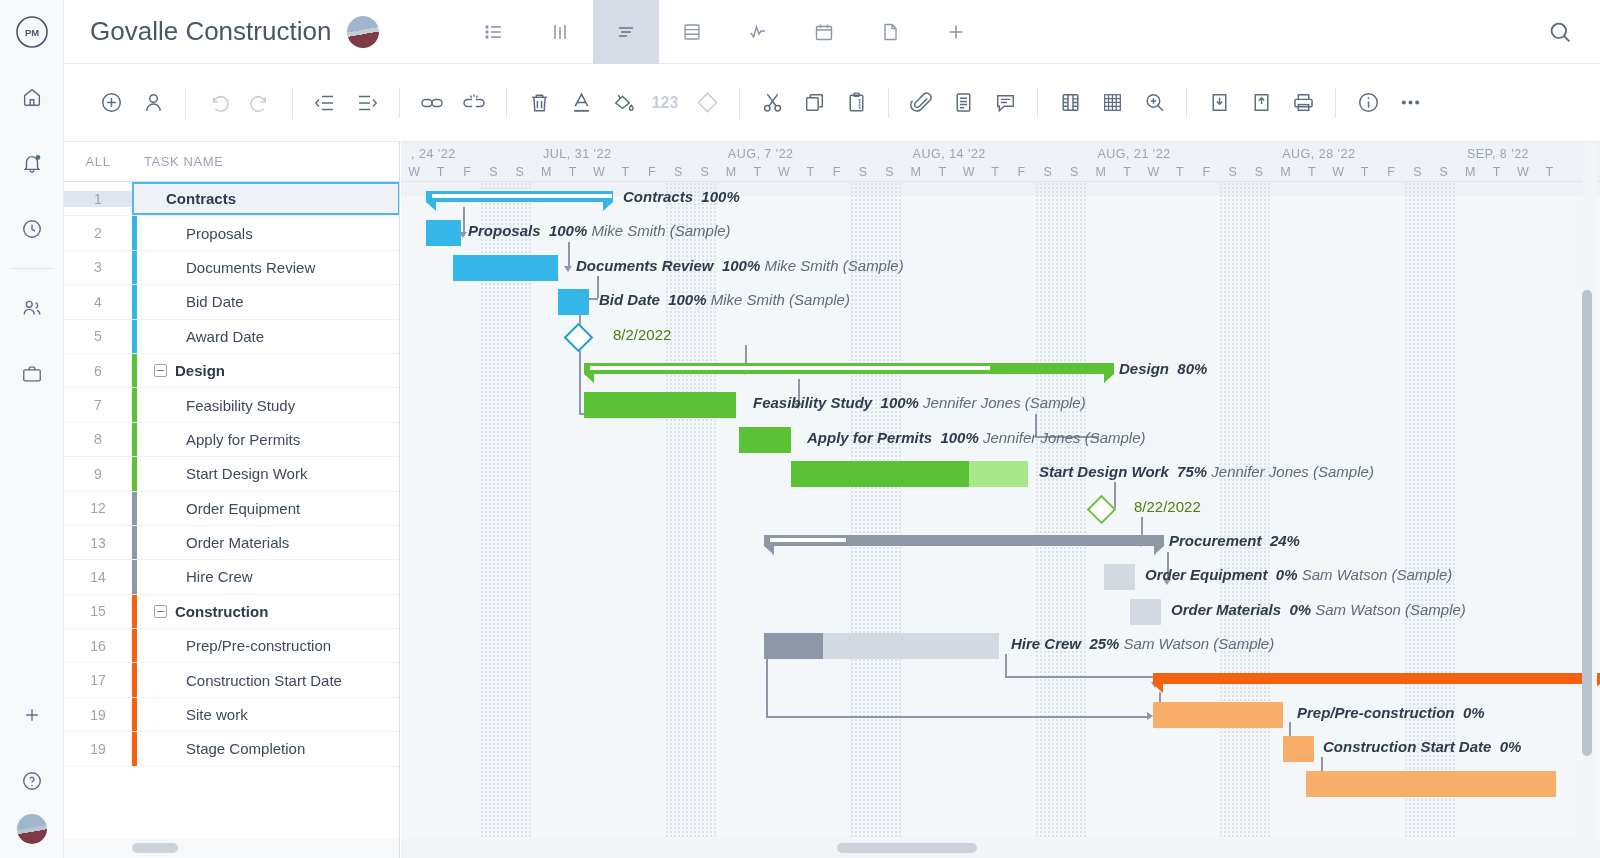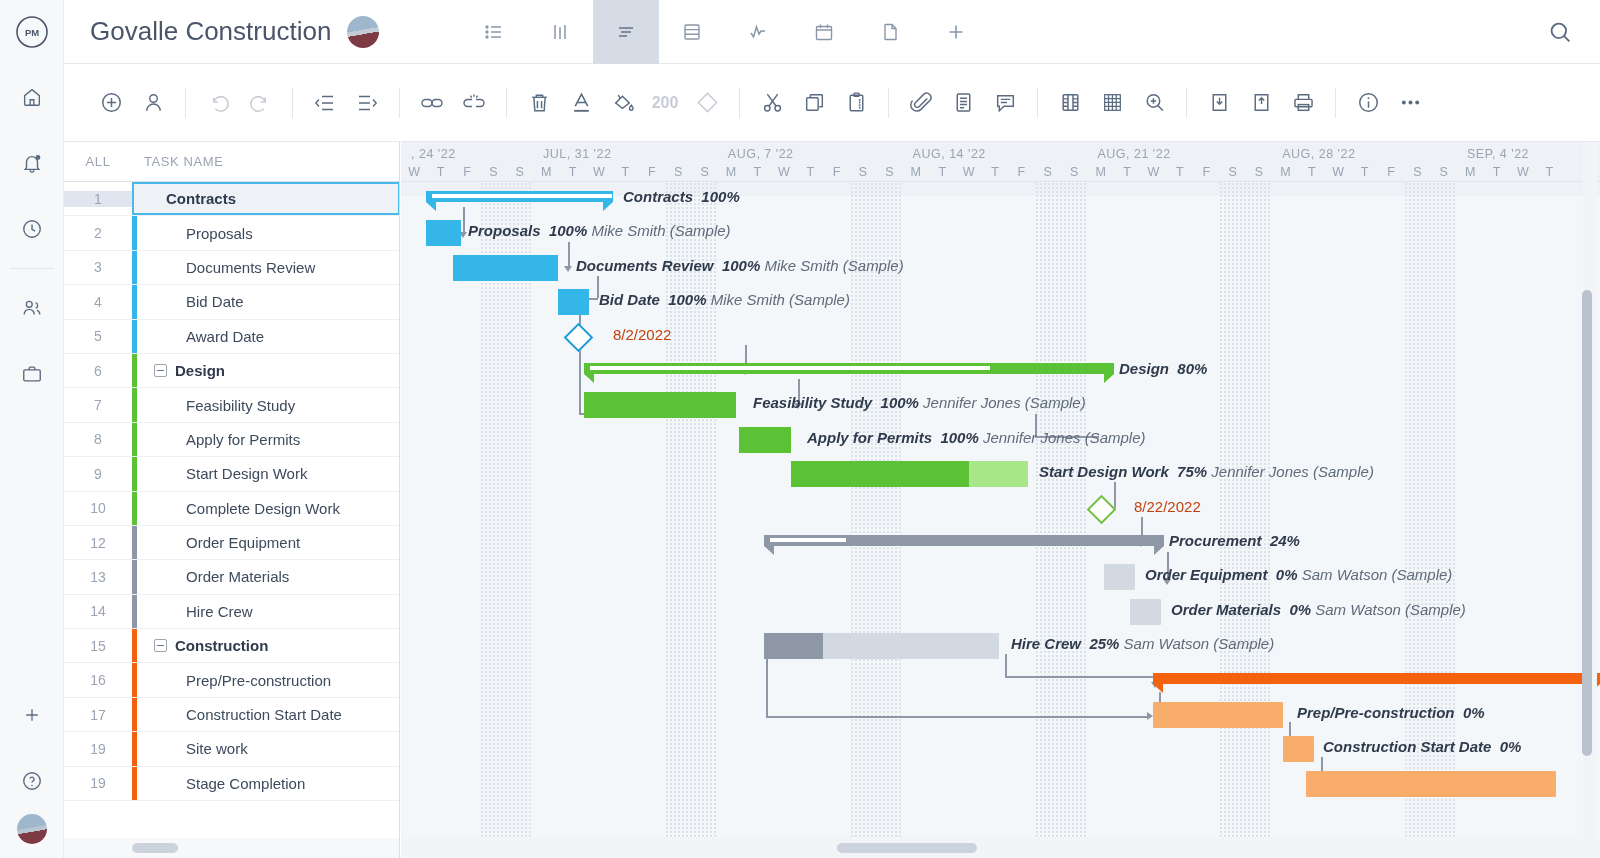"200" span { text: 200 -> 123 }
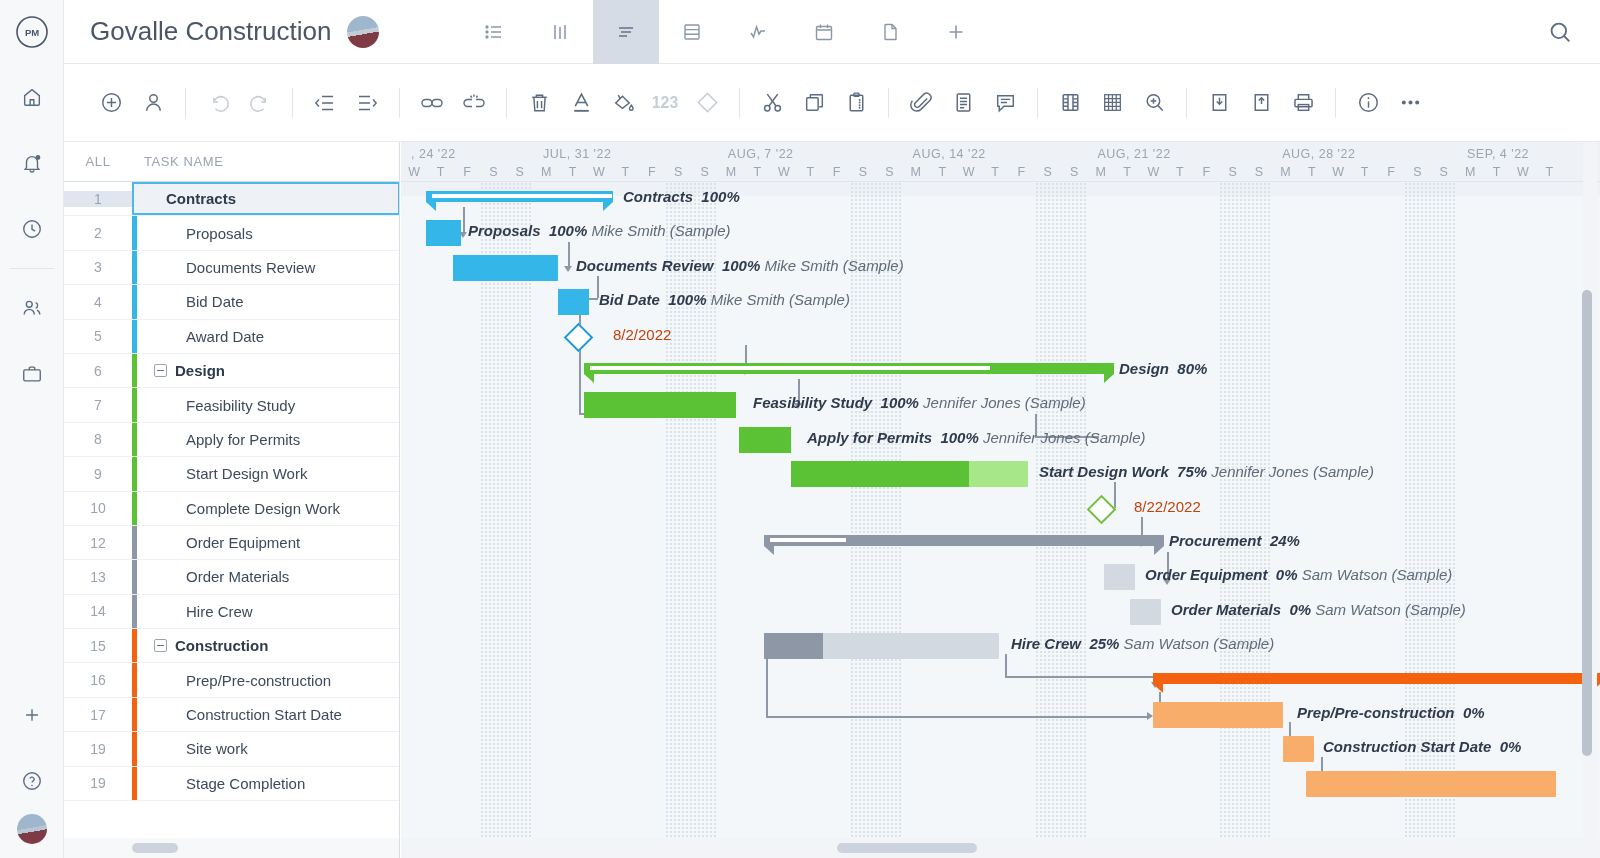"SEP, 4 '22" div.wk-label { text: 4 -> 8 }
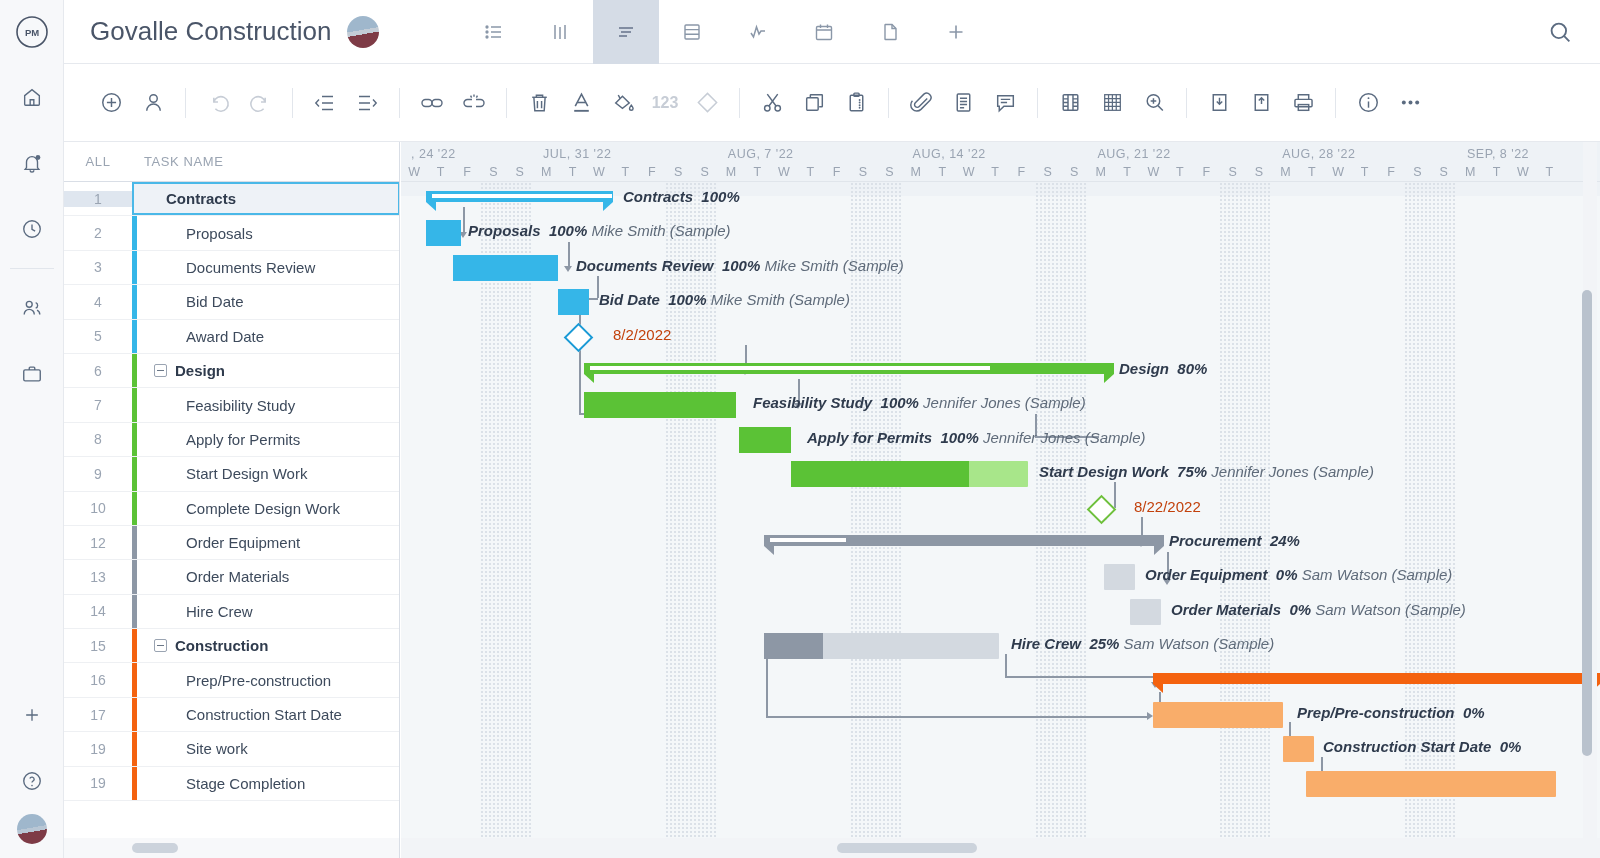"8/2/2022" .ms-date { color: #c2410c -> #4d7c0f }
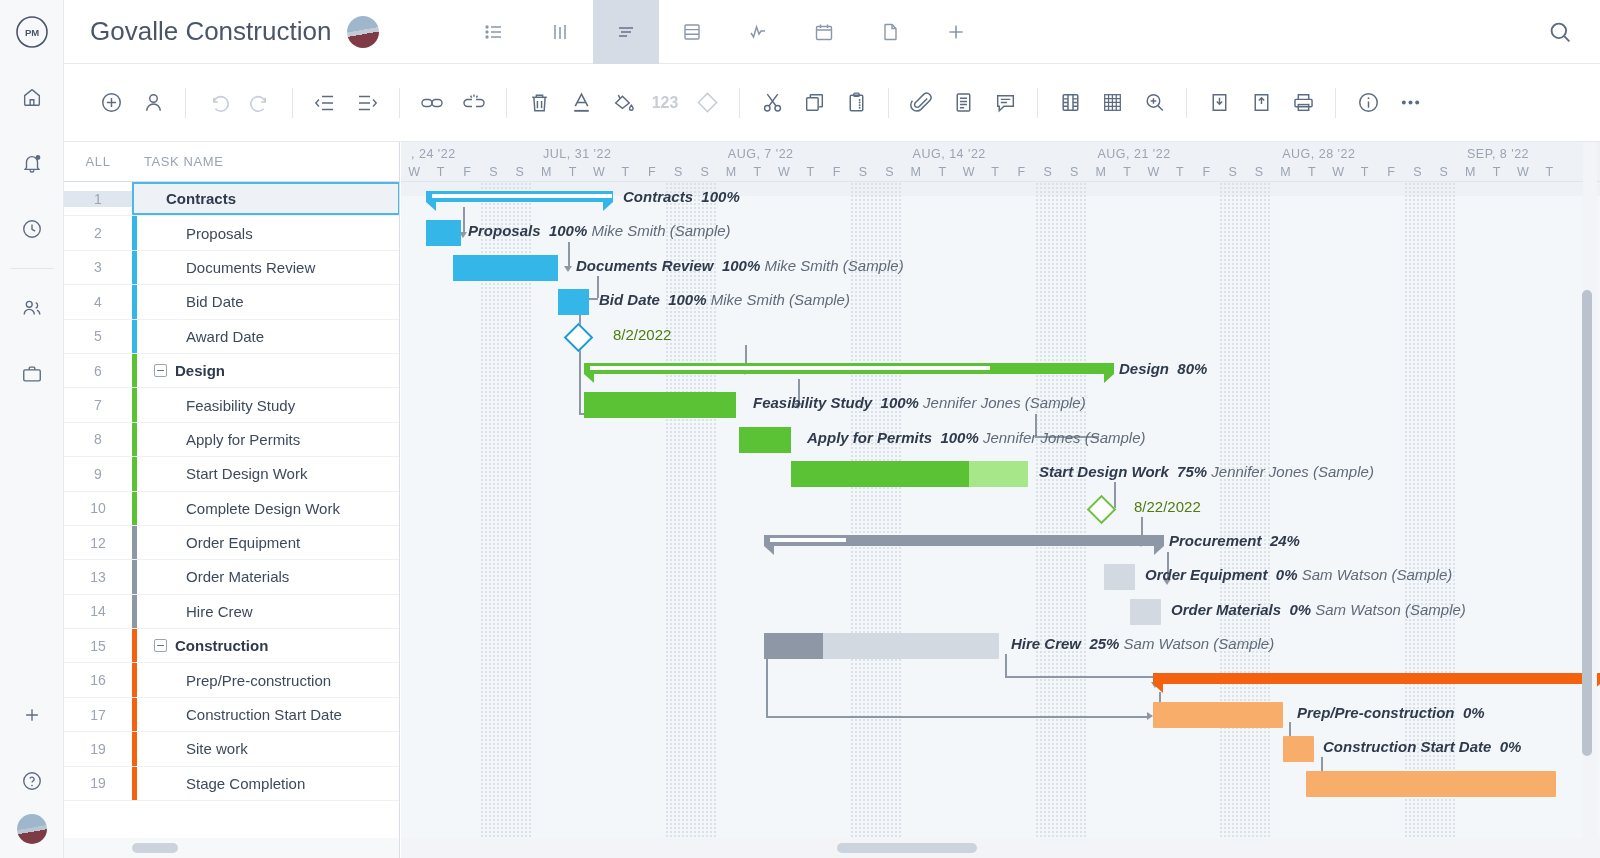"10" div.grid-row { html: <div> <div>10</div> <div> <div></div> <div>Complete Design Work</div> </div> </div> -> none }
